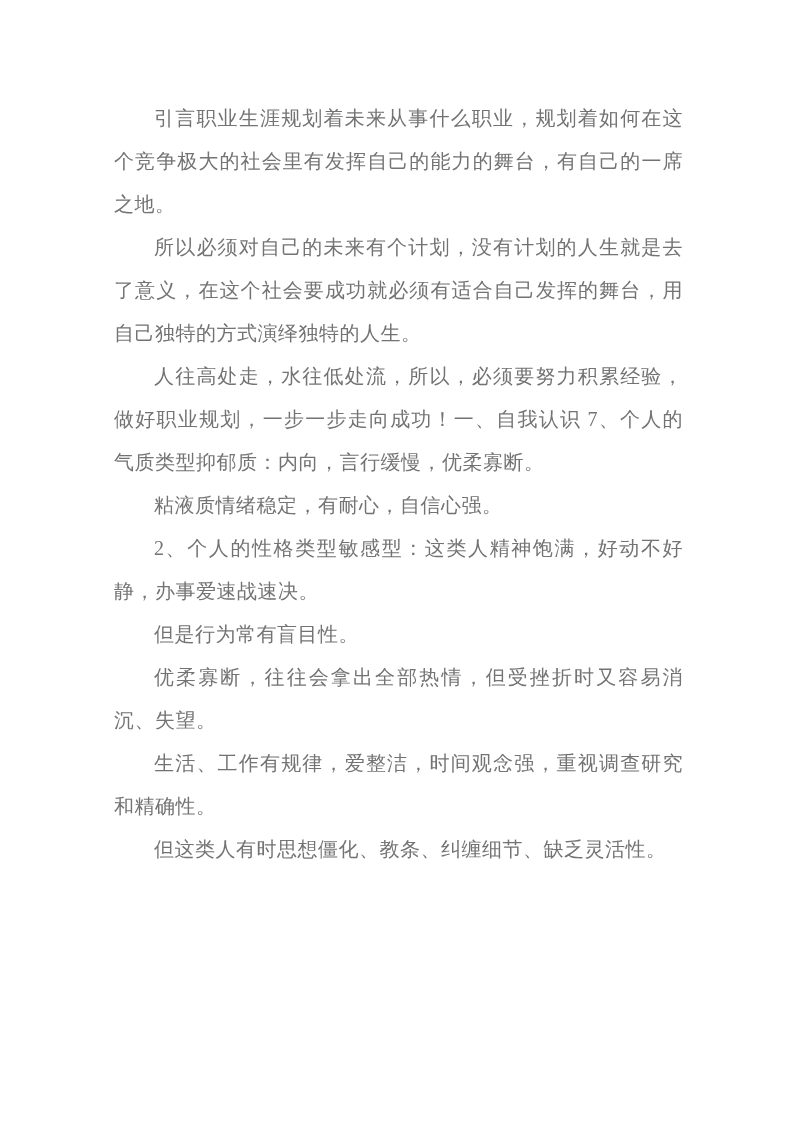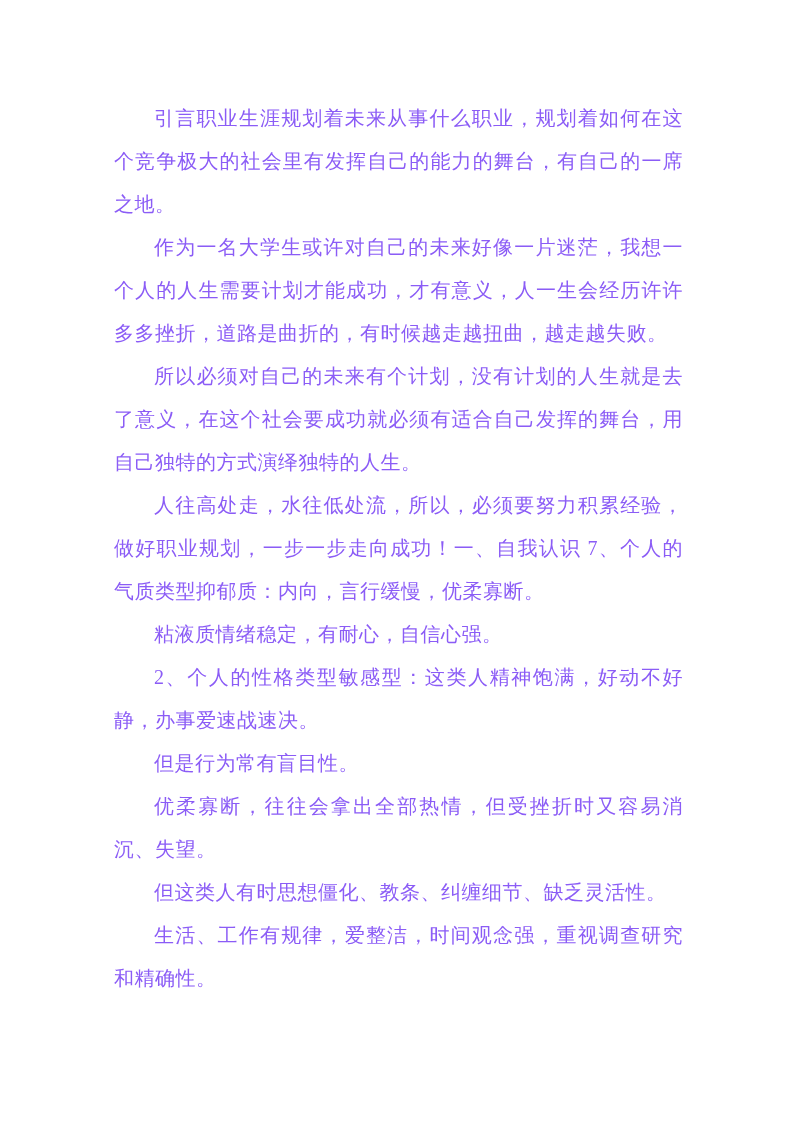"引言职业生涯规划着未来从事什么职业，规划着如何在这个竞争极大的社会里有发挥自己的" .page p { color: #8b5cf6 -> #737373 }
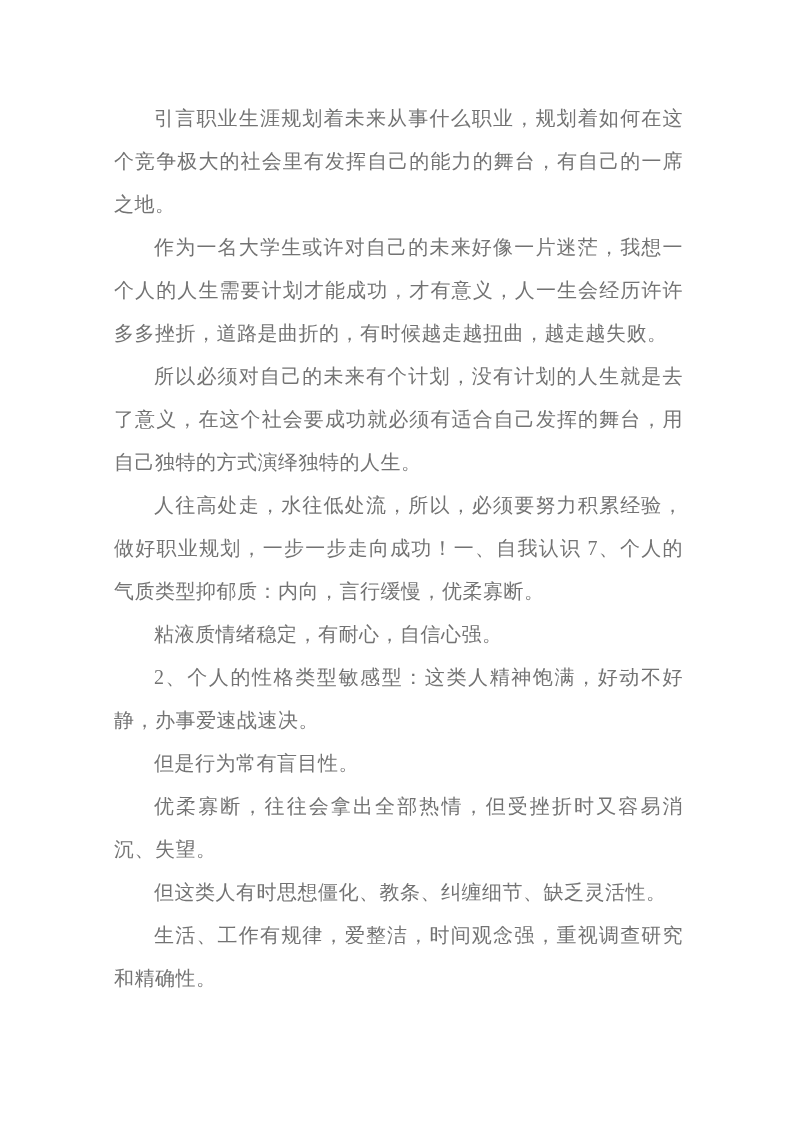"作为一名大学生或许对自己的未来好像一片迷茫，我想一个人的人生需要计划才能成功，才" p { html: <p>作为一名大学生或许对自己的未来好像一片迷茫，我想一个人的人生需要计划才能成功，才有意义，人一生会经历许许多多挫折，道路是曲折的，有时候越走越扭曲，越走越失败。</p> -> none }
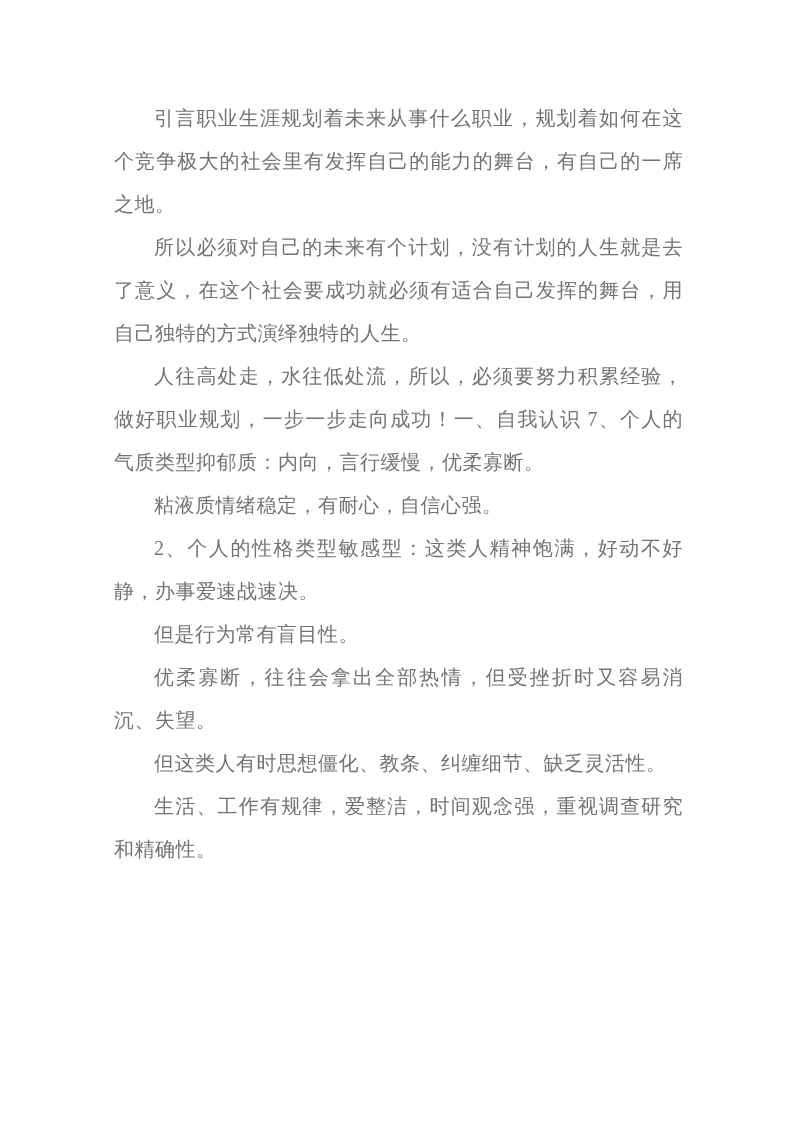"但这类人有时思想僵化、教条、纠缠细节、缺乏灵活性。" p { order: before "生活、工作有规律，爱整洁，时间观念强，重视调查研究和精确性。" -> after "生活、工作有规律，爱整洁，时间观念强，重视调查研究和精确性。" }
